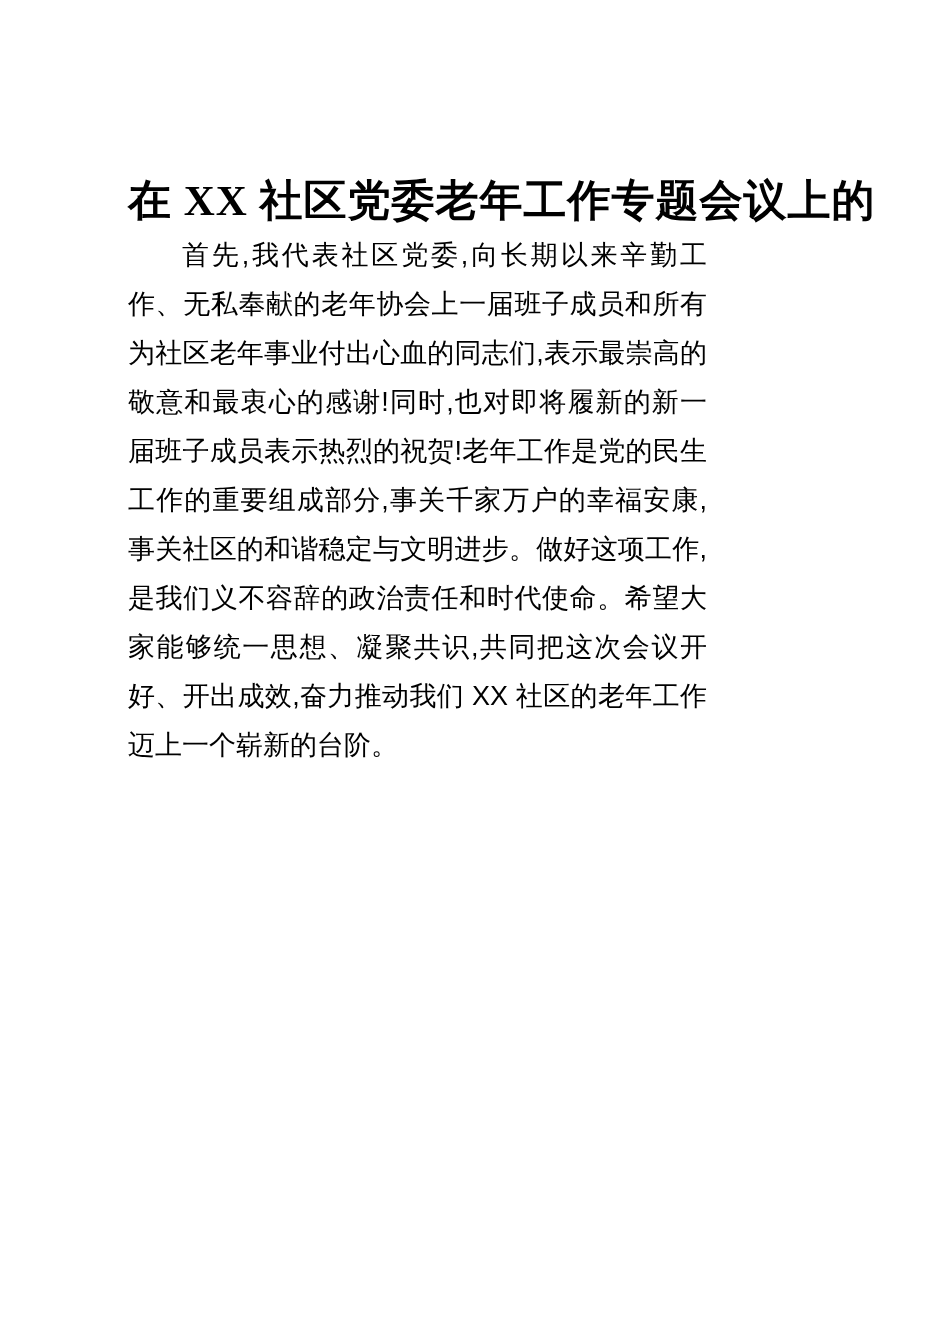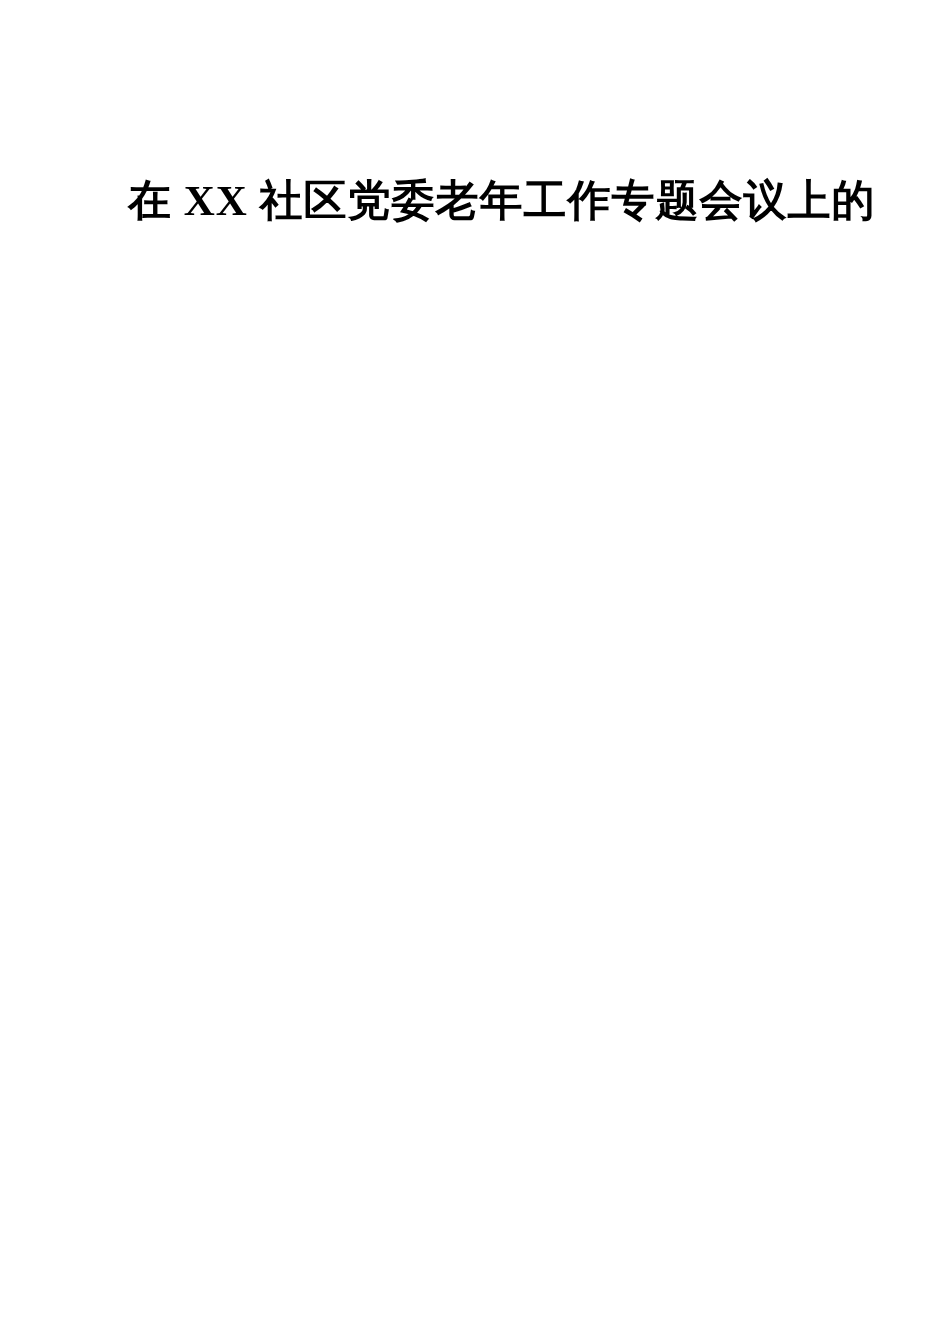"首先,我代表社区党委,向长期以来辛勤工作、无私奉献的老年协会上一届班子成员和所有" p.para { html: none -> <p>首先,我代表社区党委,向长期以来辛勤工作、无私奉献的老年协会上一届班子成员和所有为社区老年事业付出心血的同志们,表示最崇高的敬意和最衷心的感谢!同时,也对即将履新的新一届班子成员表示热烈的祝贺!老年工作是党的民生工作的重要组成部分,事关千家万户的幸福安康,事关社区的和谐稳定与文明进步。做好这项工作,是我们义不容辞的政治责任和时代使命。希望大家能够统一思想、凝聚共识,共同把这次会议开好、开出成效,奋力推动我们 XX 社区的老年工作迈上一个崭新的台阶。</p> }
